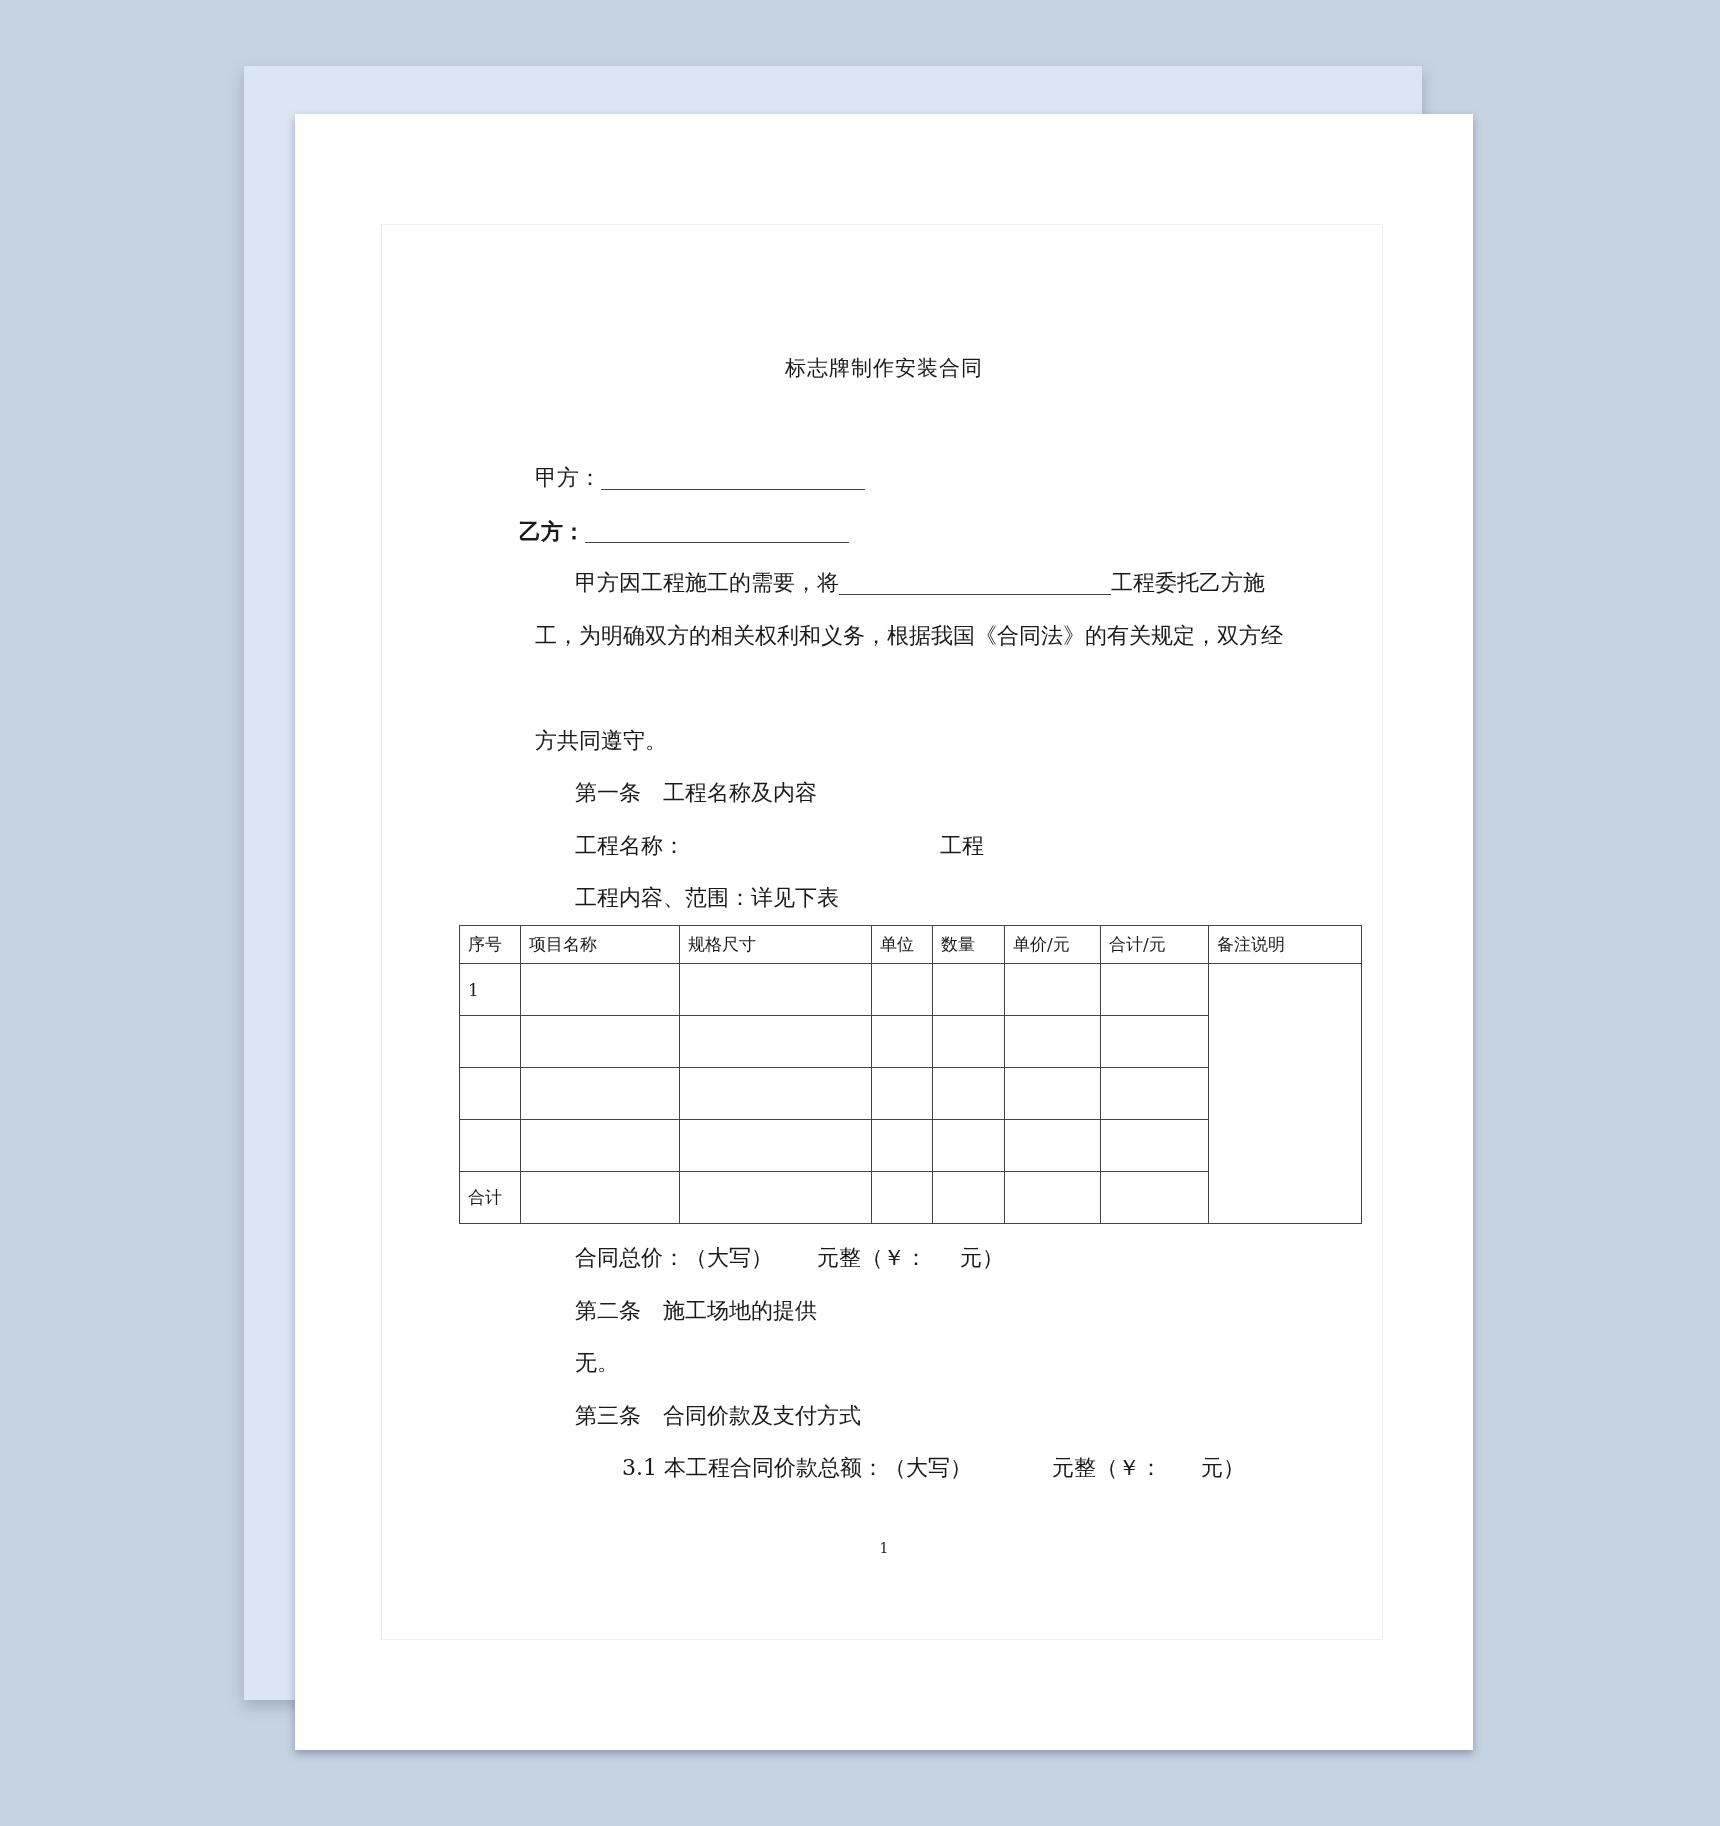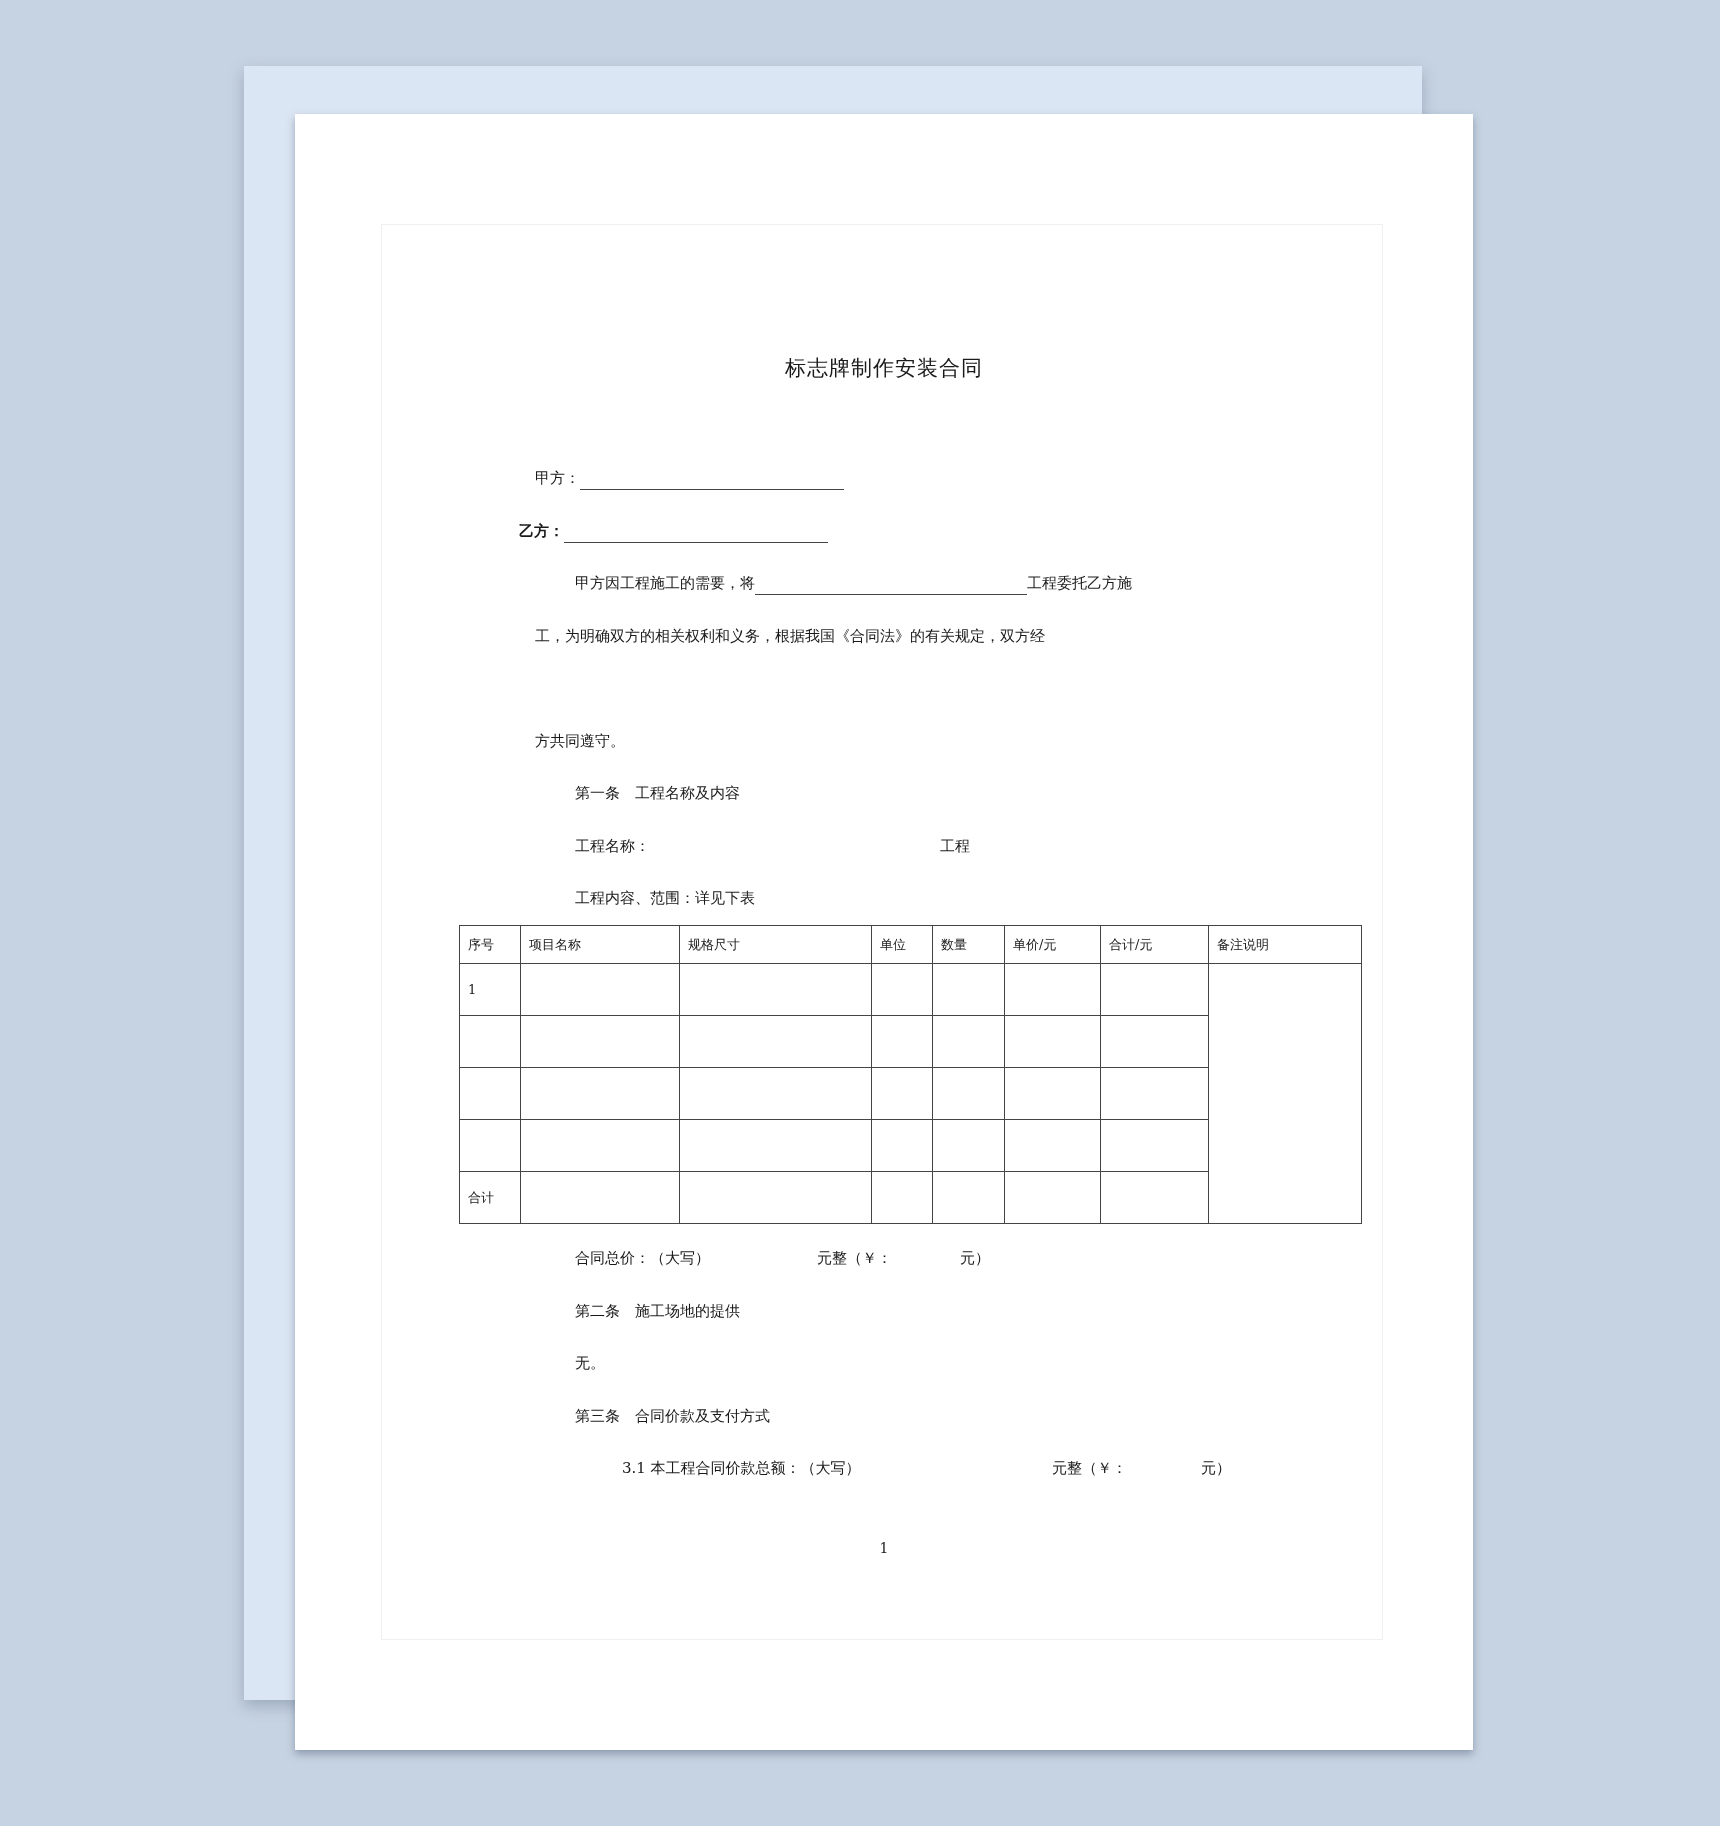"甲方：" .line { font-size: 15px -> 22px }
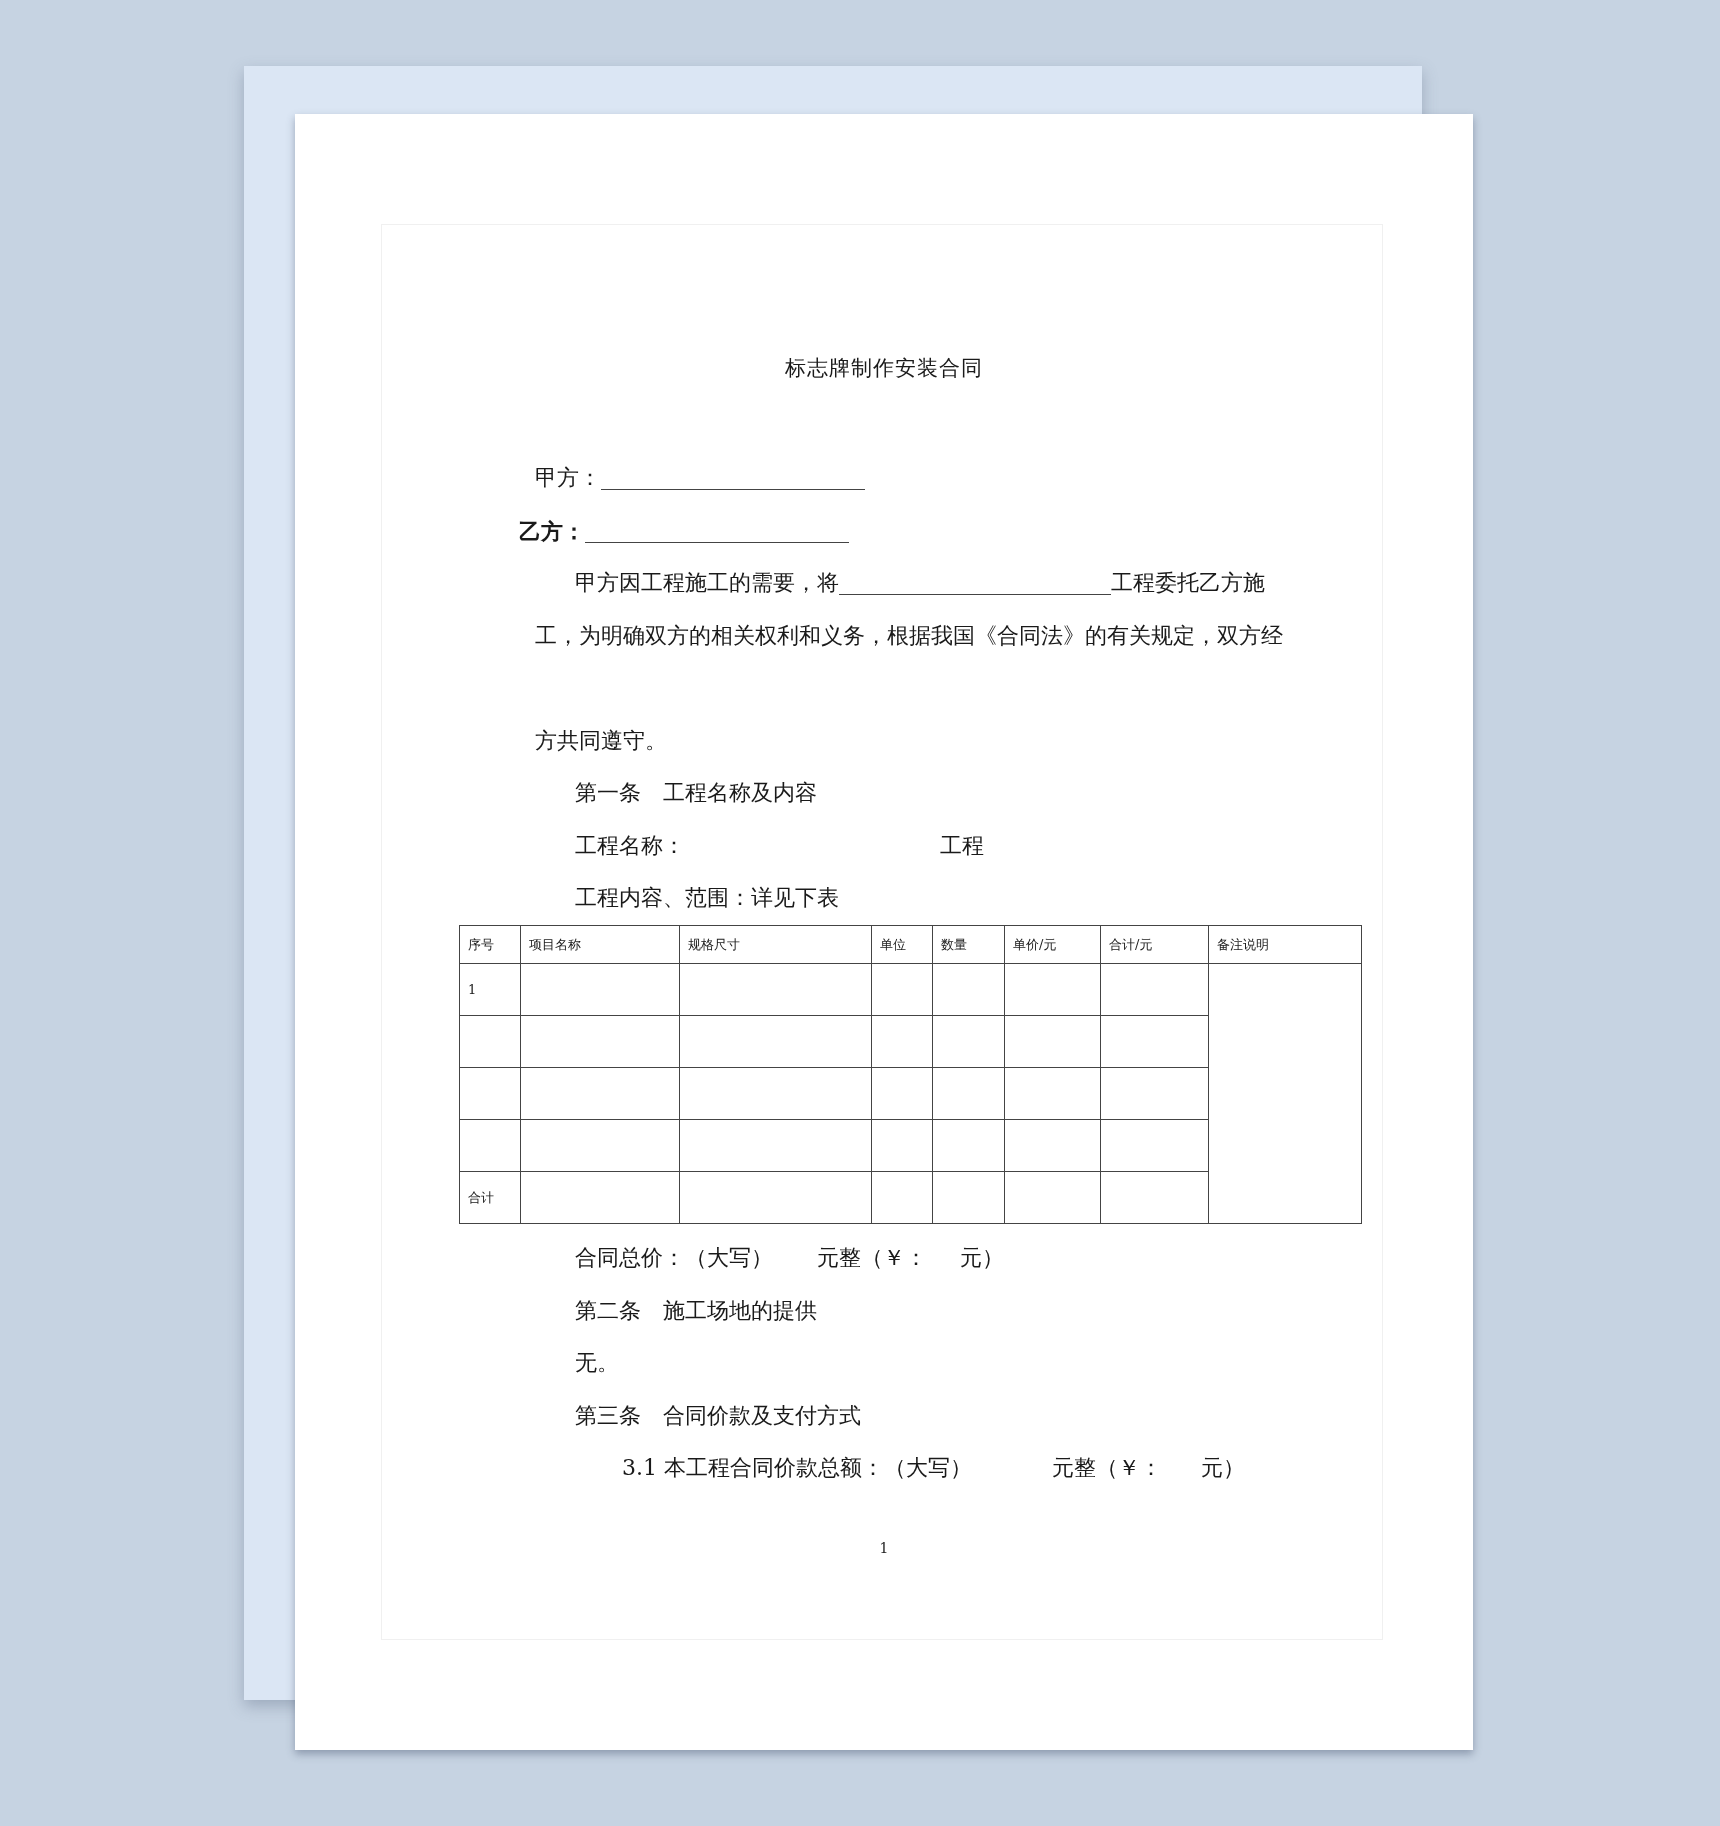"序号" table.items { font-size: 13px -> 17px }
